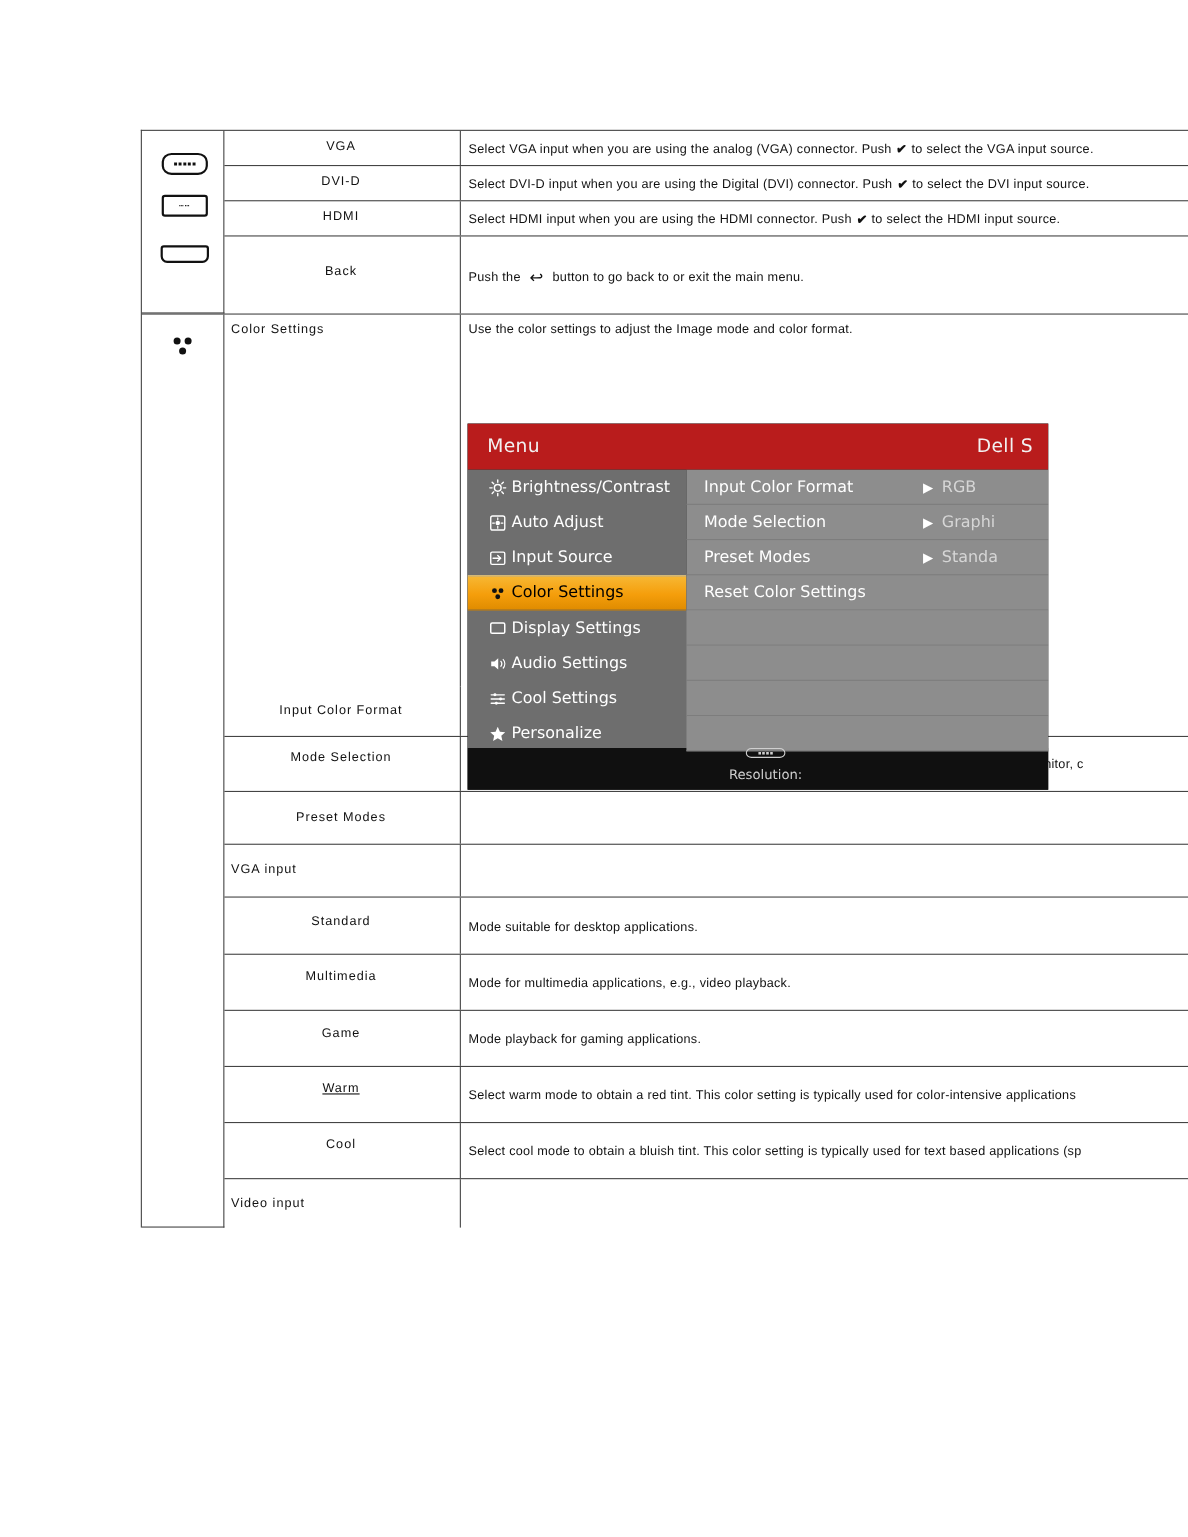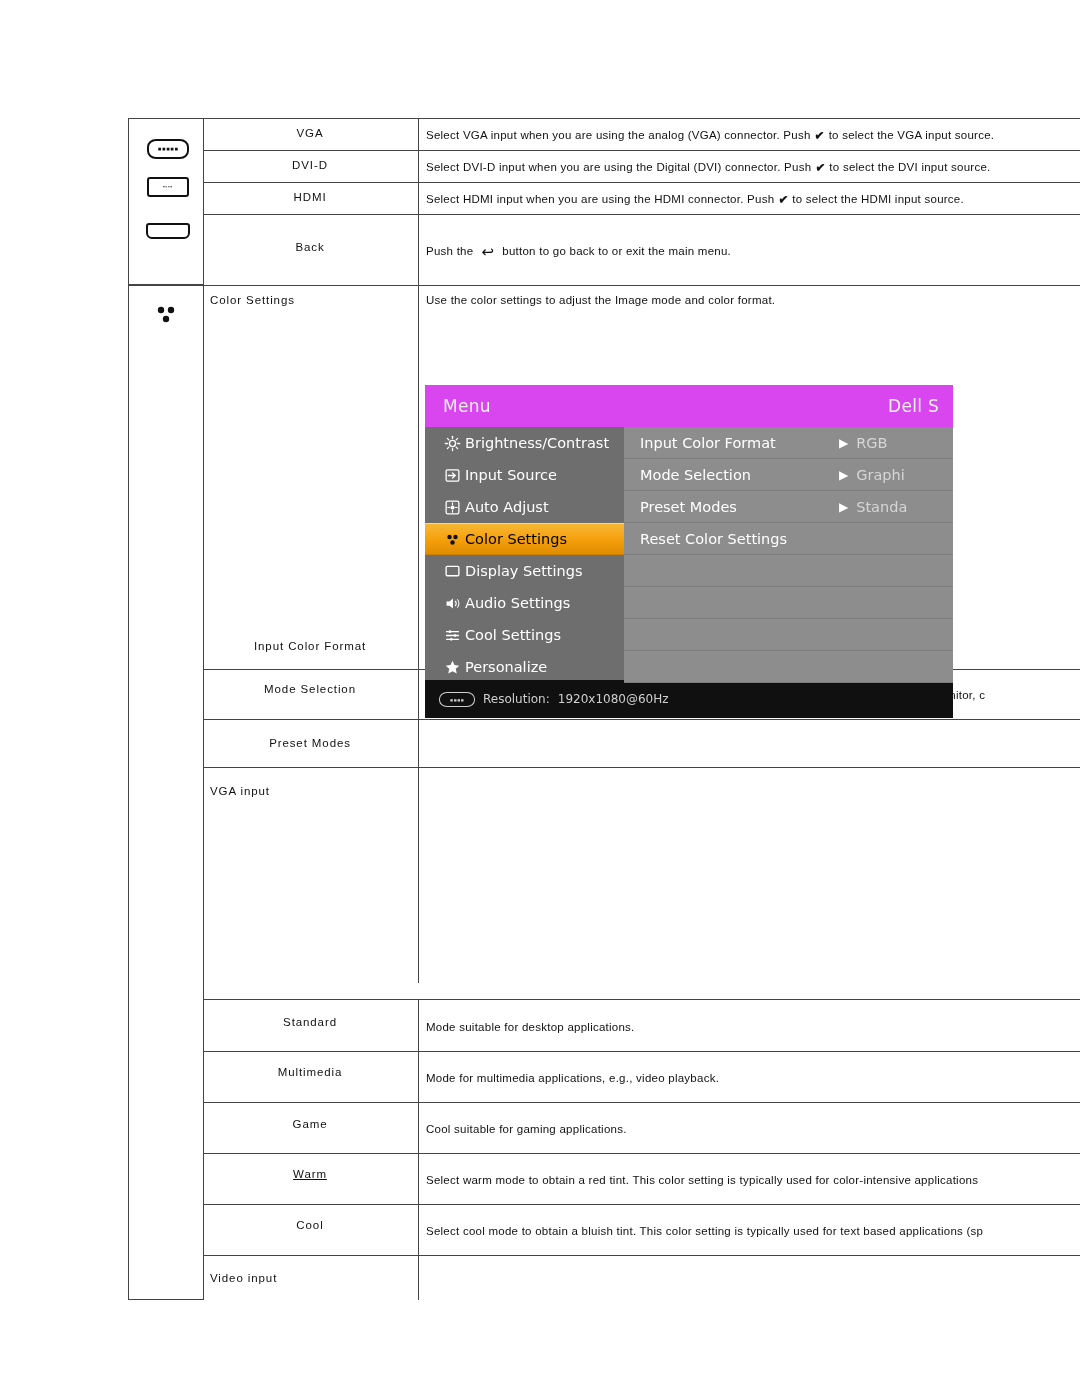"Menu" .osd-title { background: #d946ef -> #b91c1c }
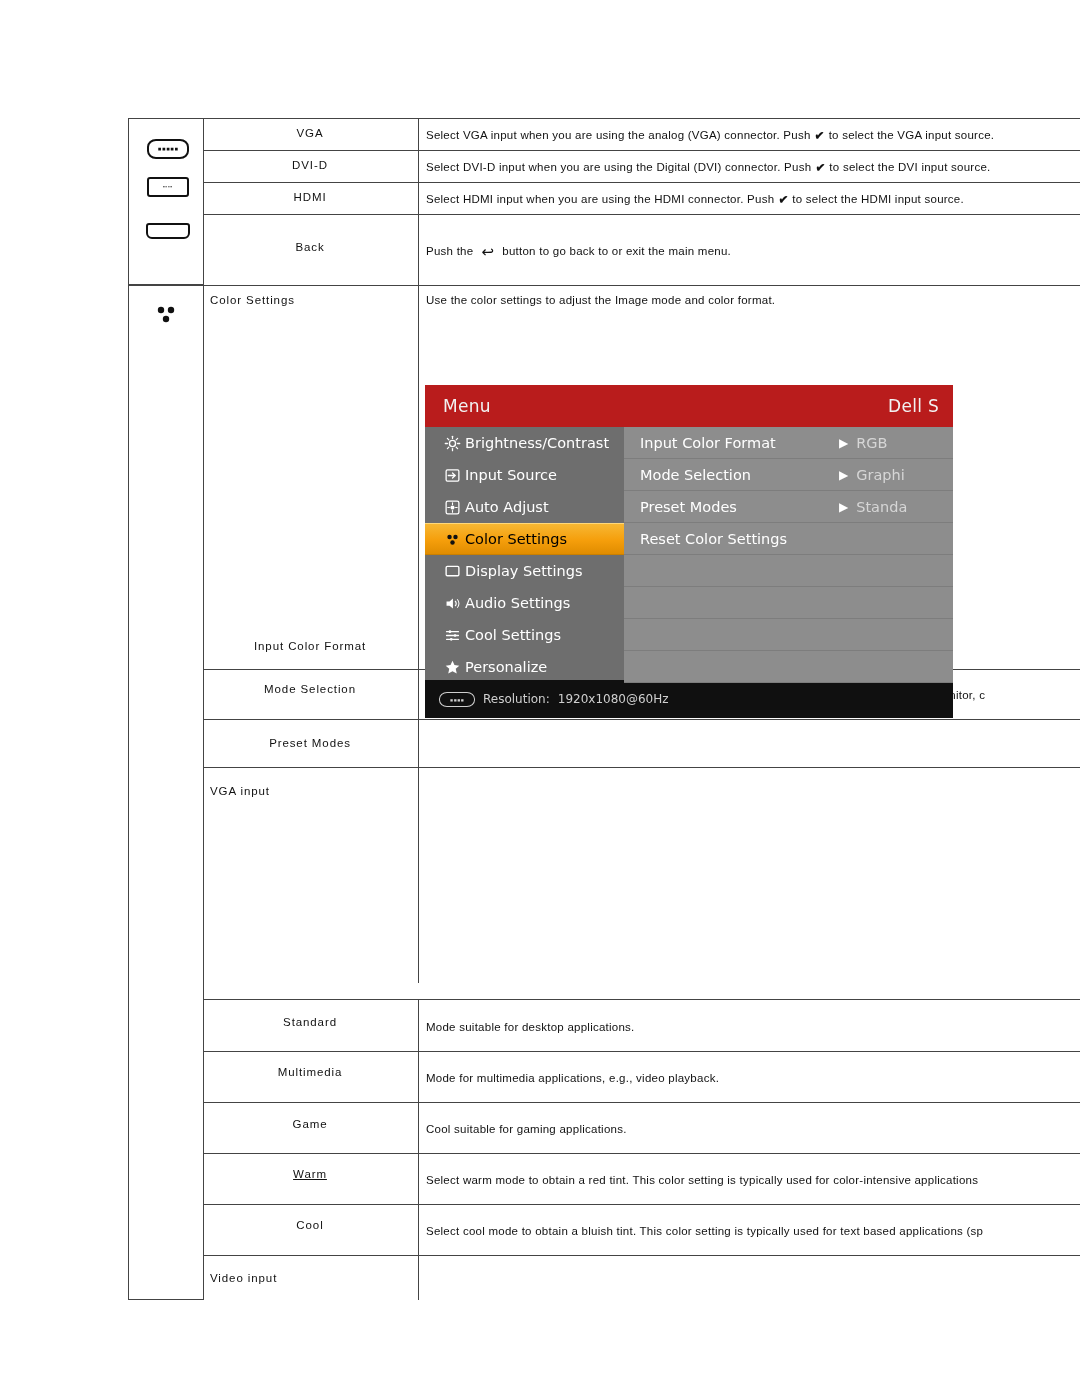"Input Source" div.osd-item { order: before "Auto Adjust" -> after "Auto Adjust" }
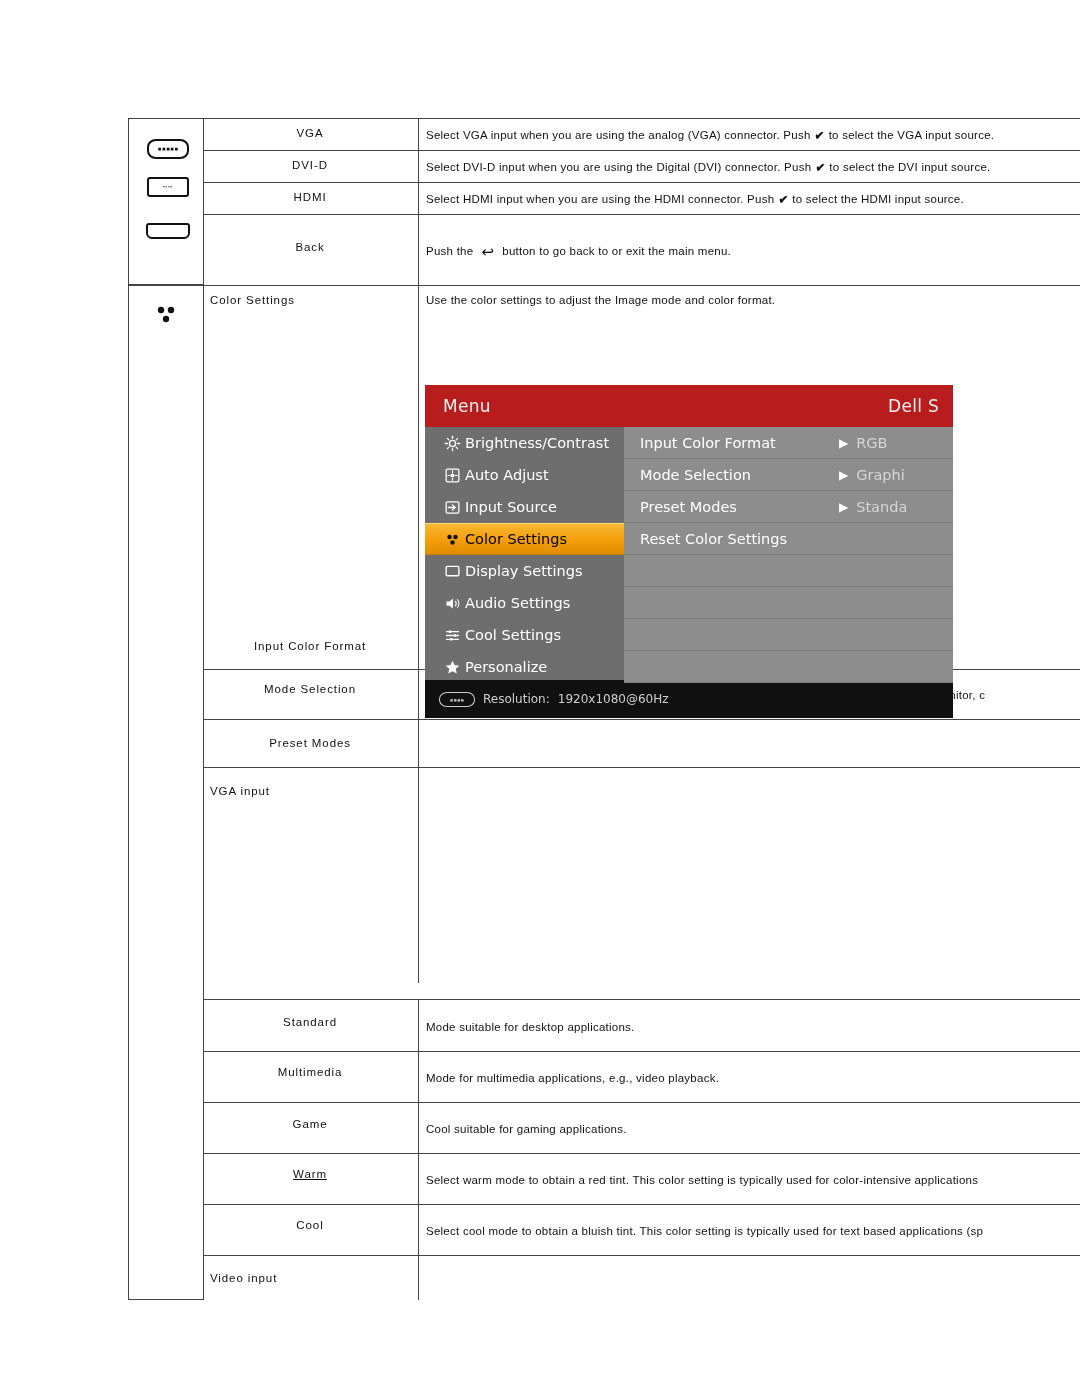"Resolution:" .osd-foot { flex-direction: none -> column }
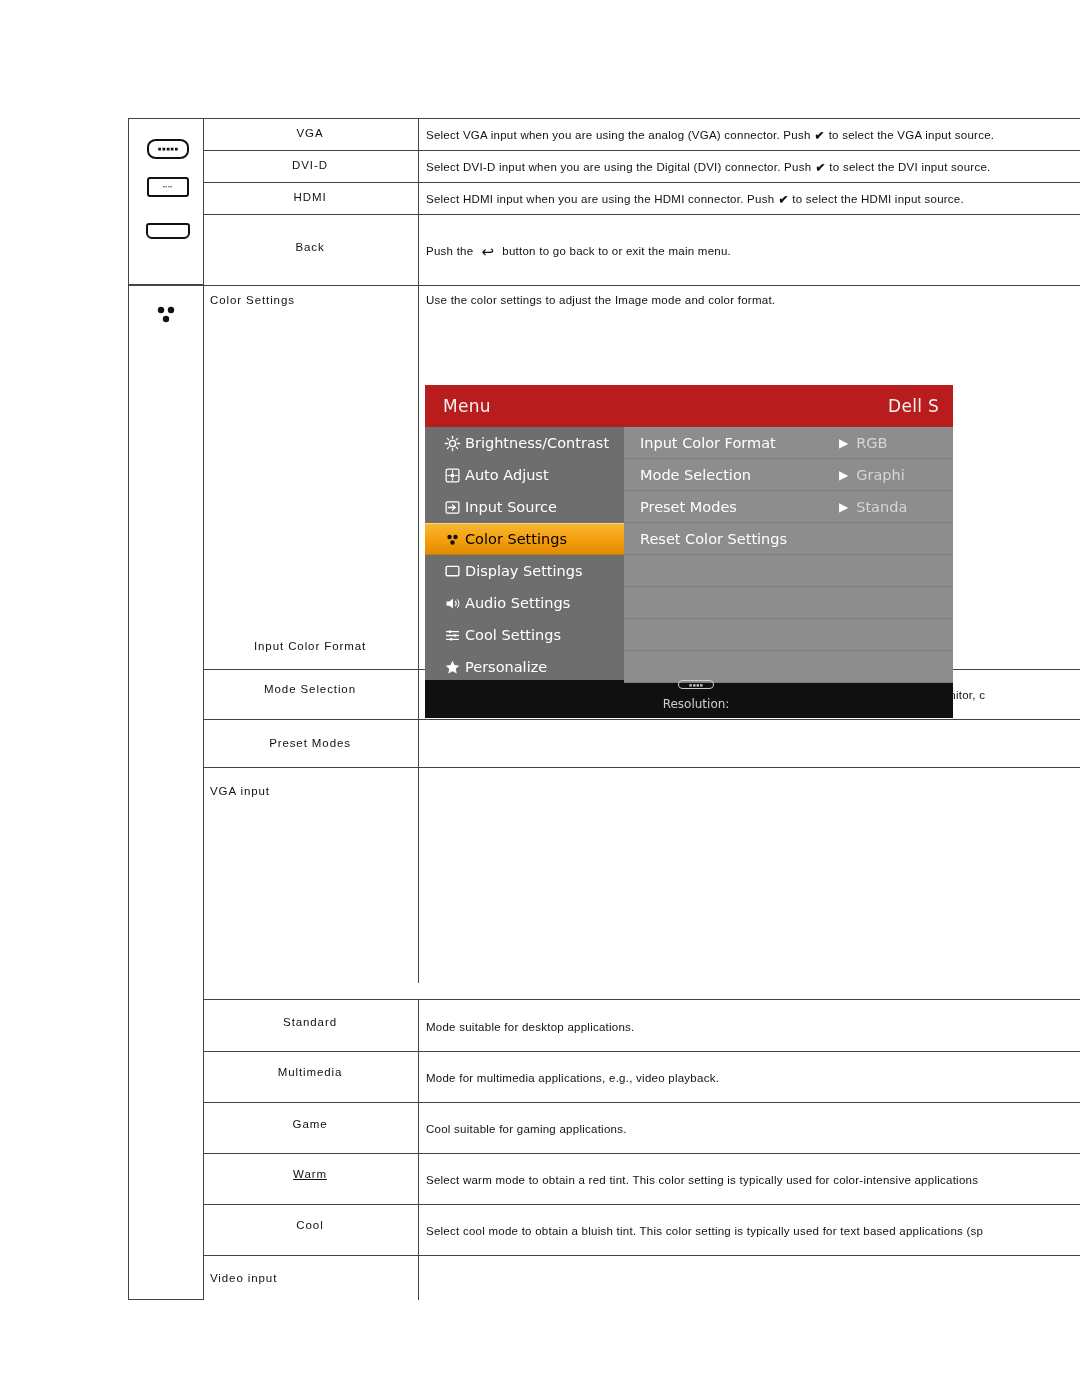"VGA input" div.row { flex-direction: column -> none }
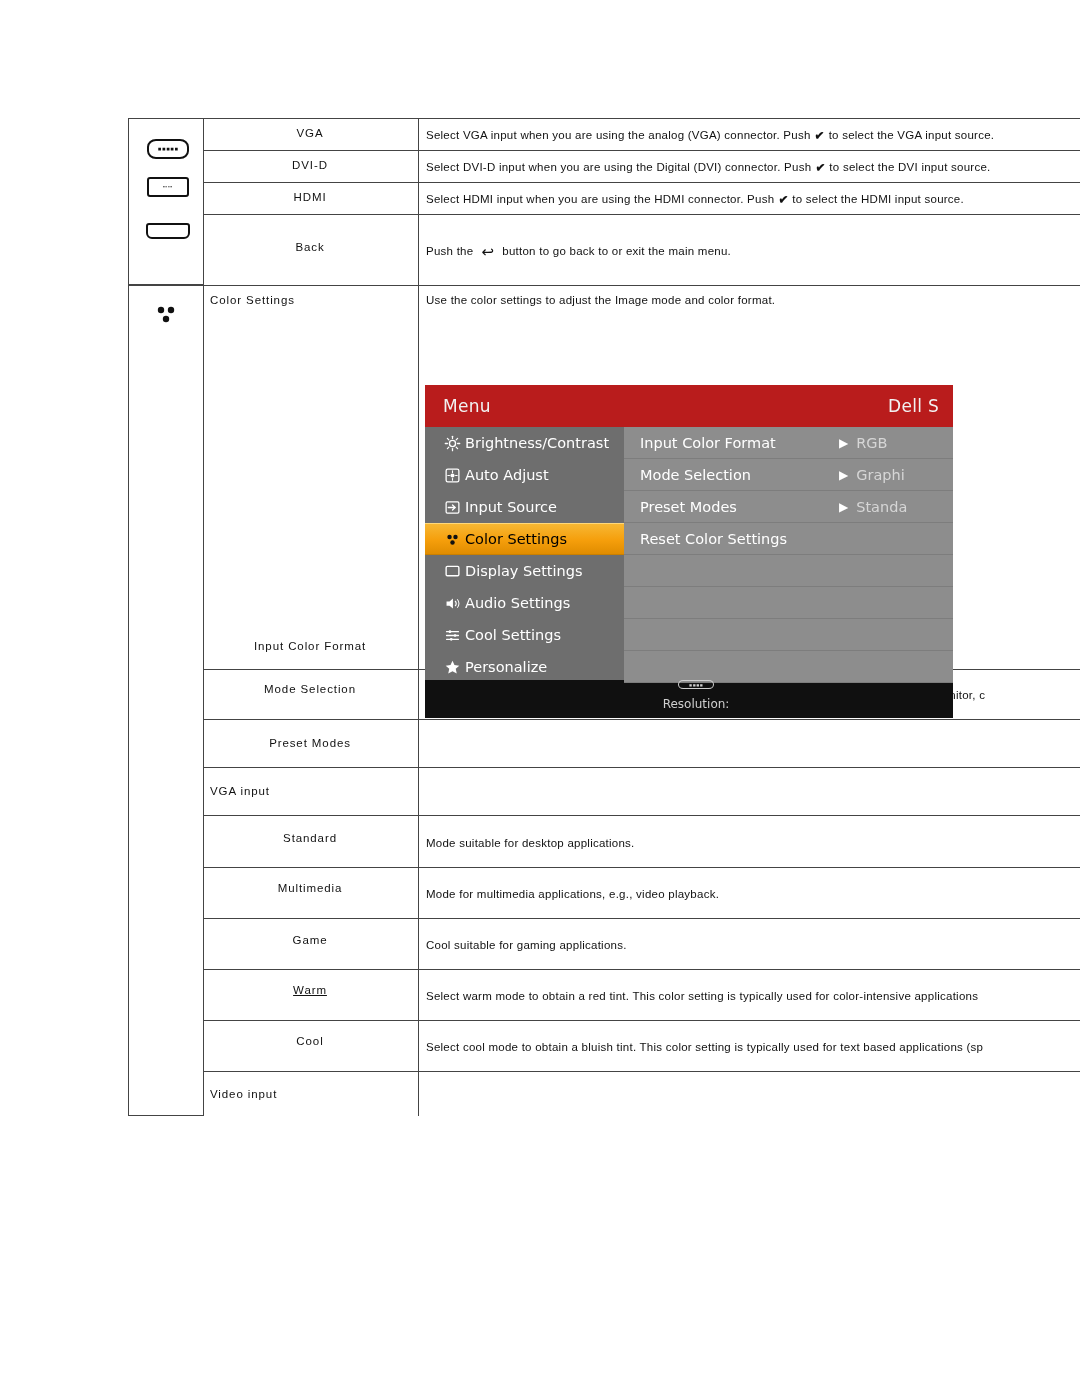"Cool suitable for gaming applications." div.c-desc { text: Cool suitable -> Mode playback }
